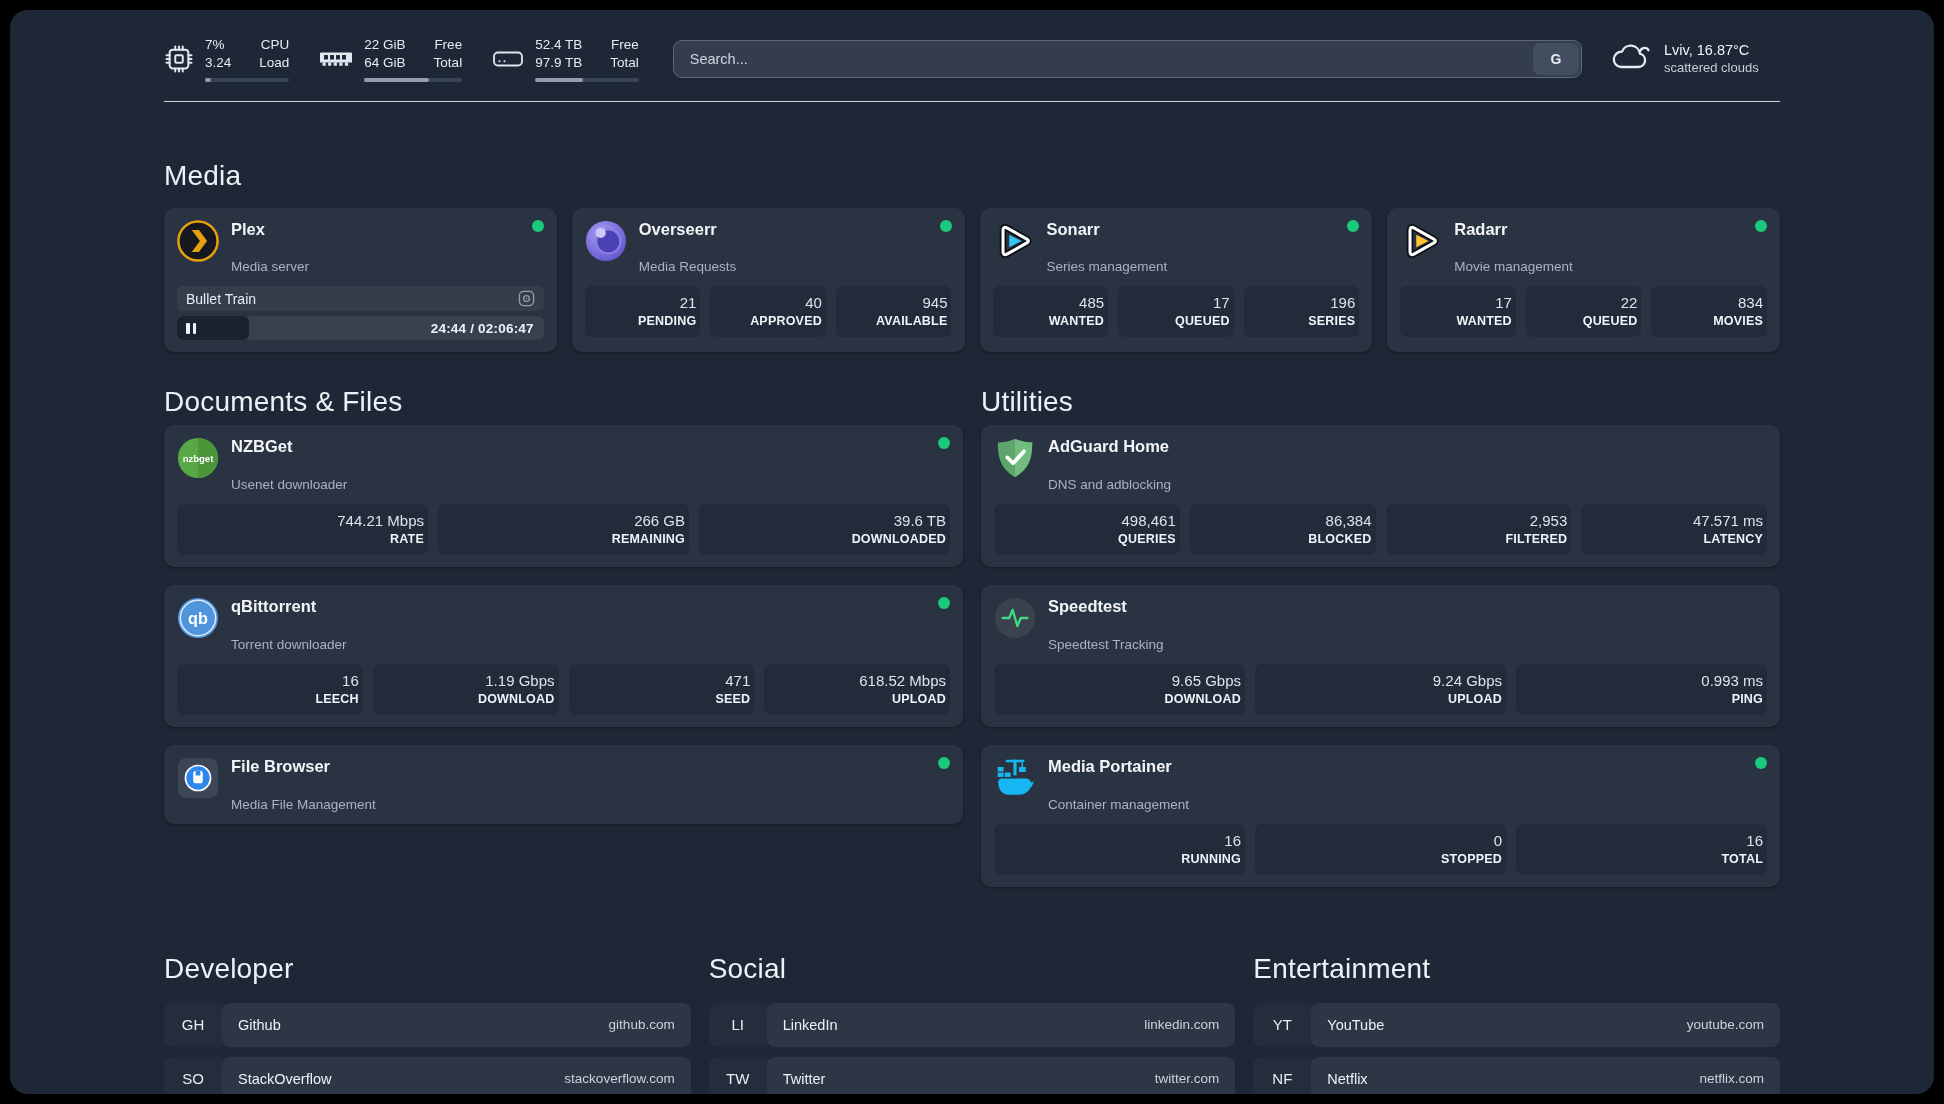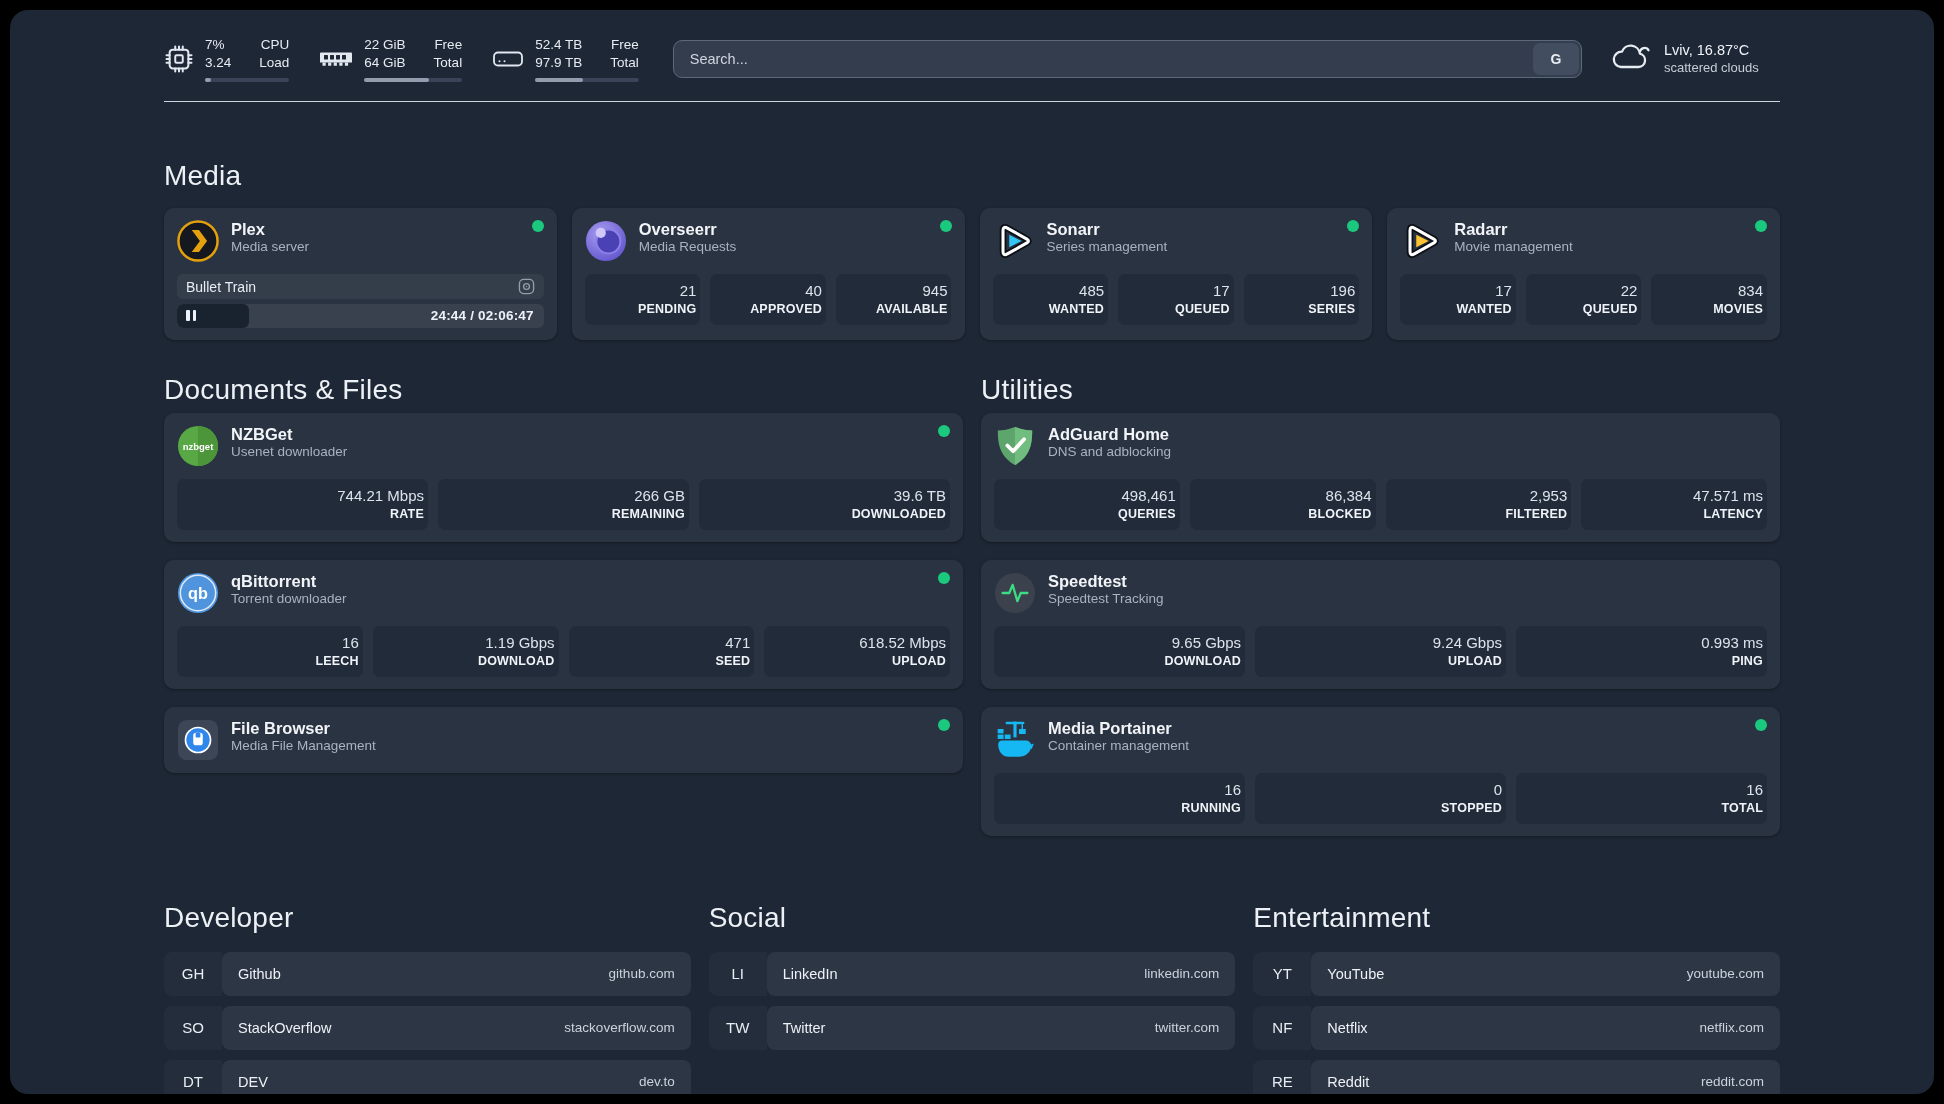"Media server" .card-sub { margin-top: 0 -> 20px }
